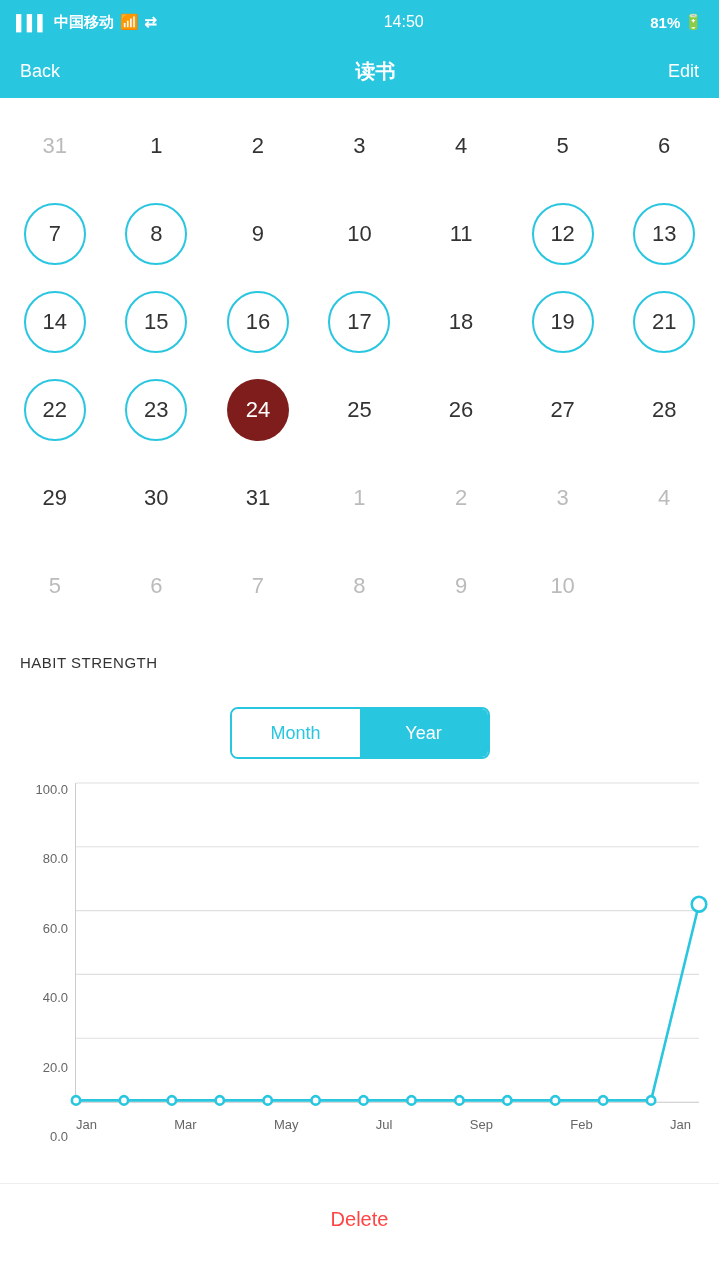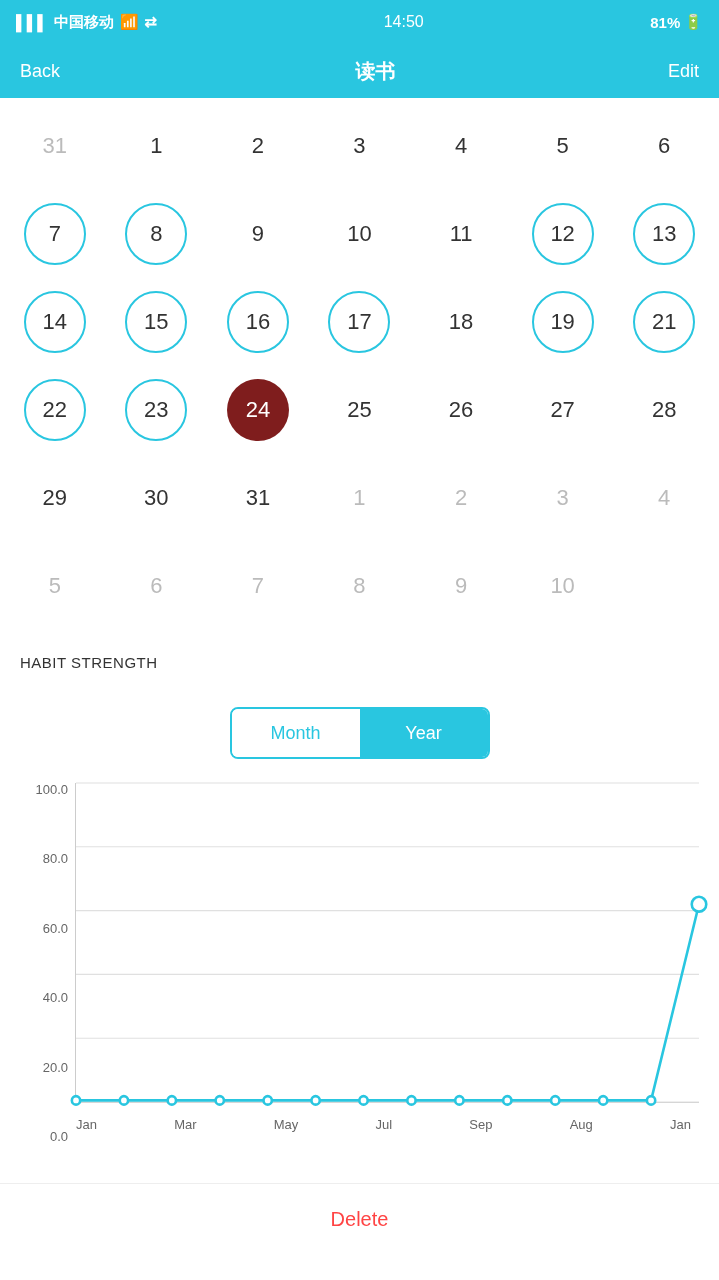"Aug" span.x-label { text: Aug -> Feb }
